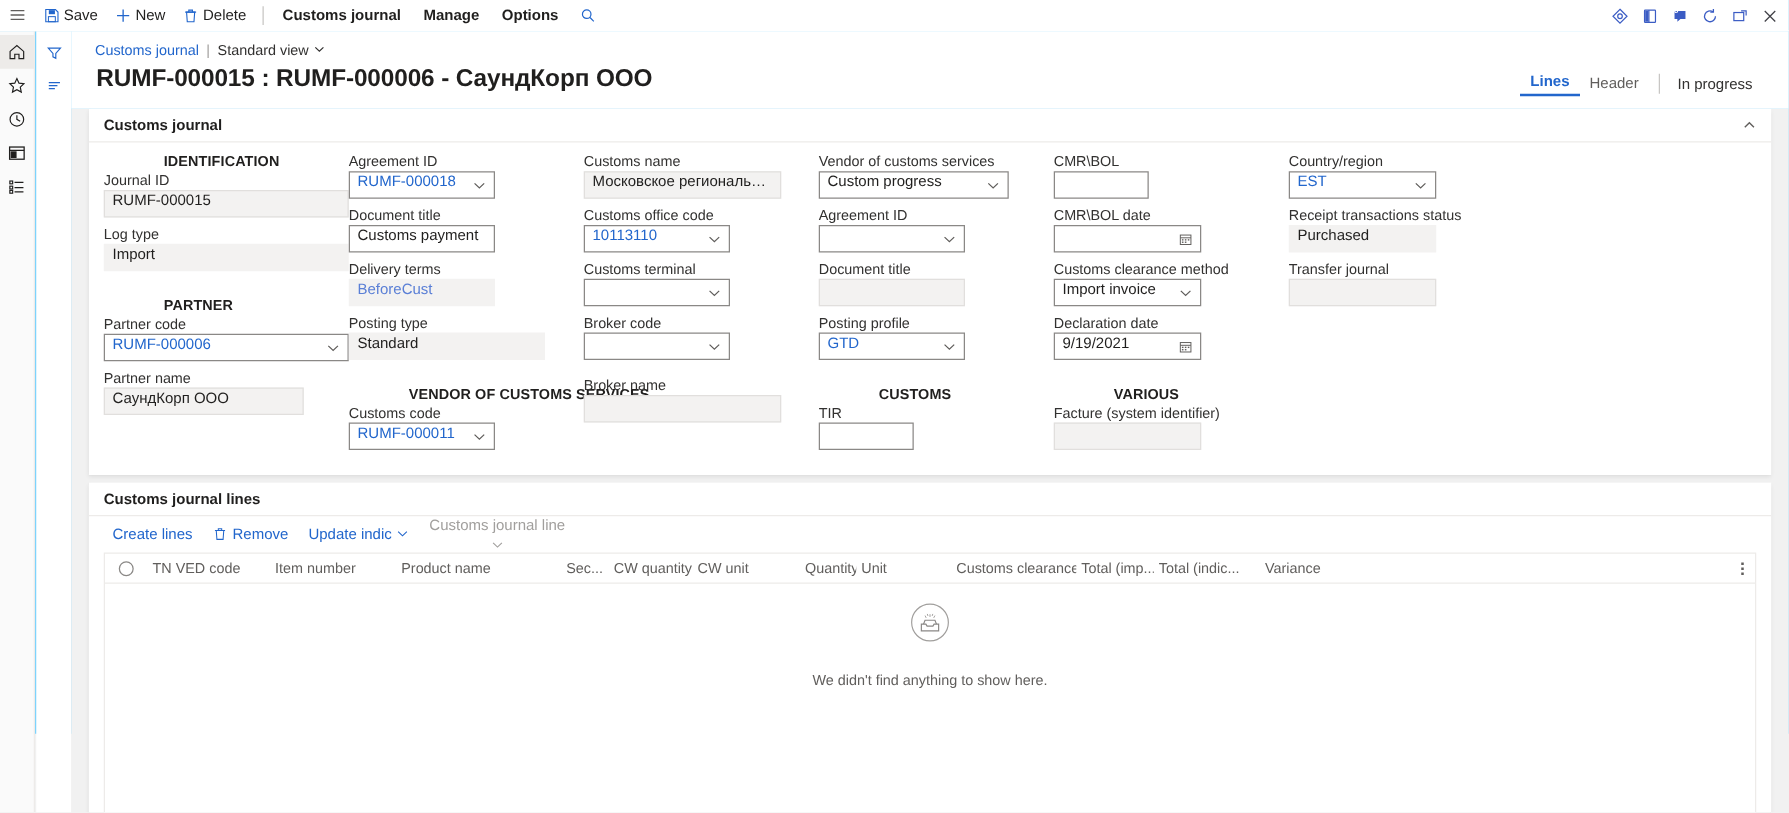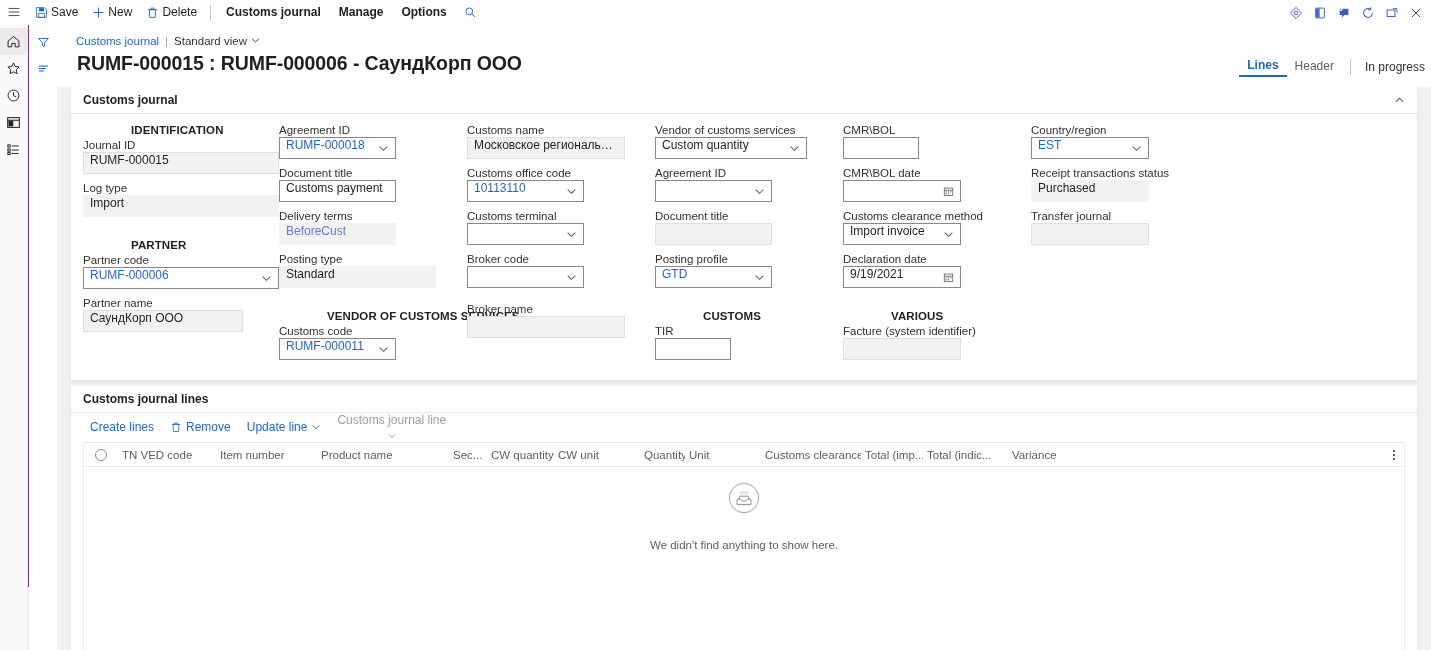"Save" .app { background: #a21caf -> #7dd3fc }
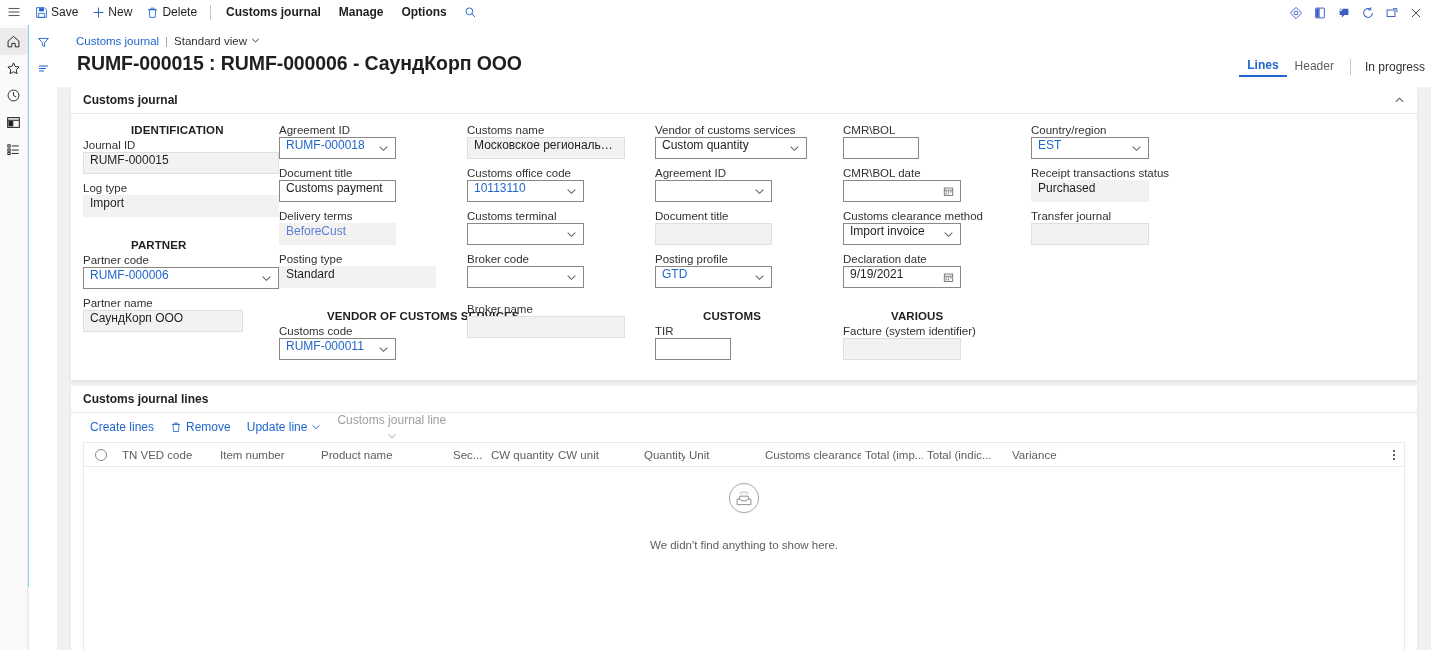"Lines" .head-tabs { right: 0 -> 23px }
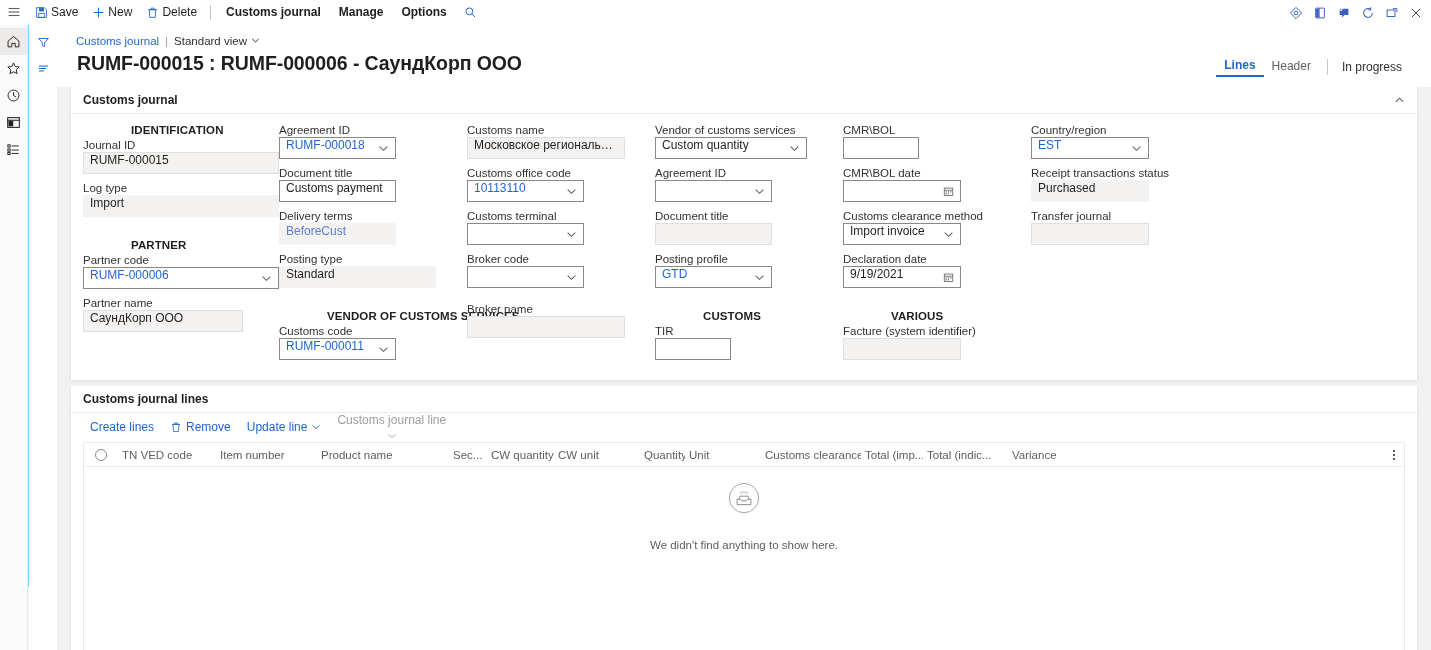"Custom quantity" span.val { text: quantity -> progress }
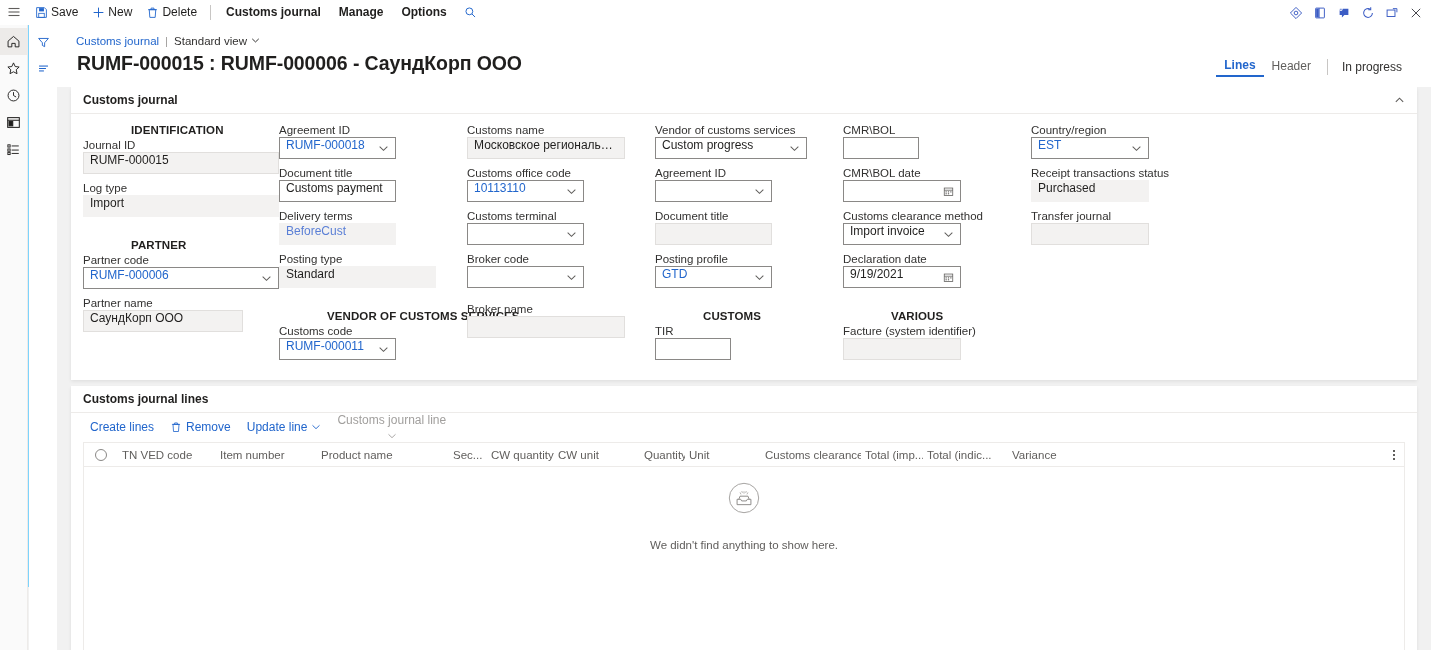"Update line" span { text: line -> indic }
